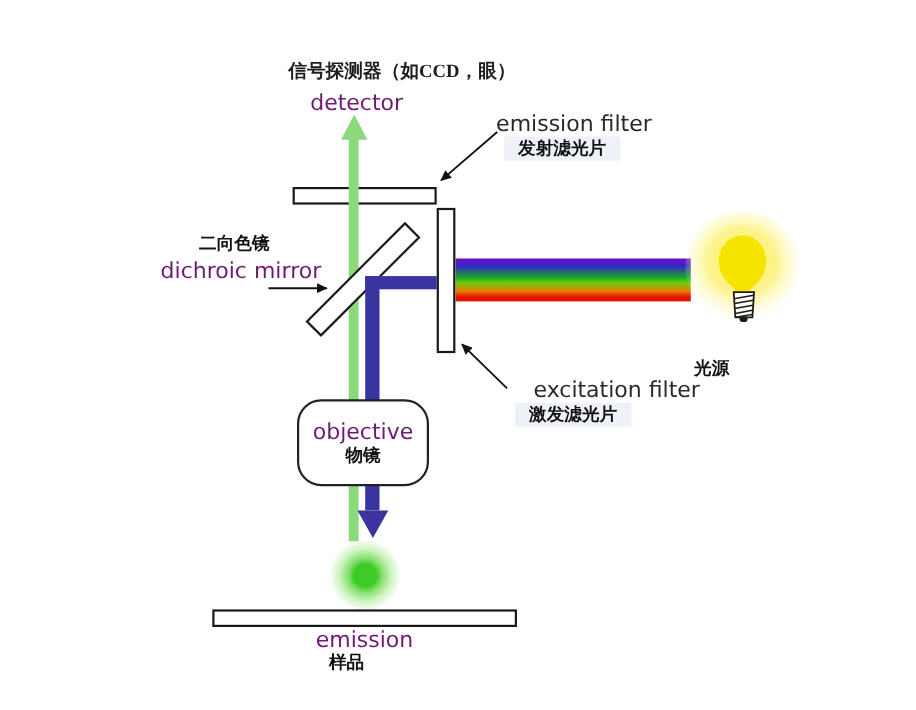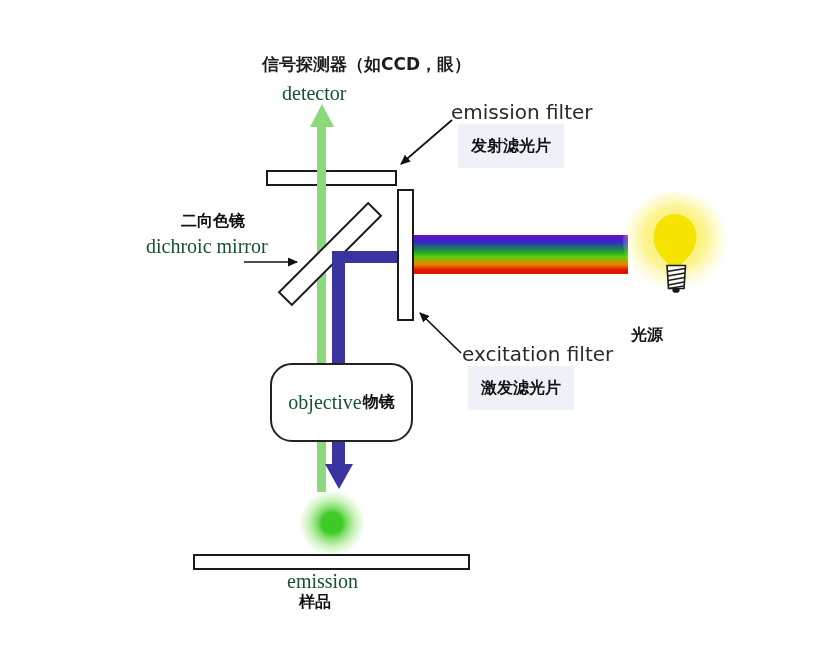"信号探测器（如CCD，眼）" .lbl-title { font-family: none -> Liberation Serif, serif }
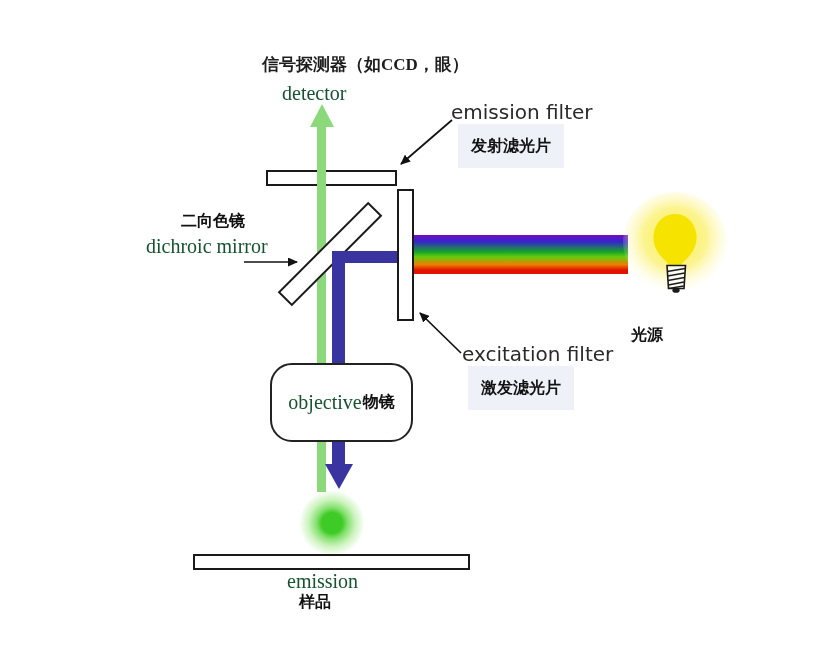"detector" .en { color: #14532d -> #701a75; font-family: Liberation Serif, serif -> none }
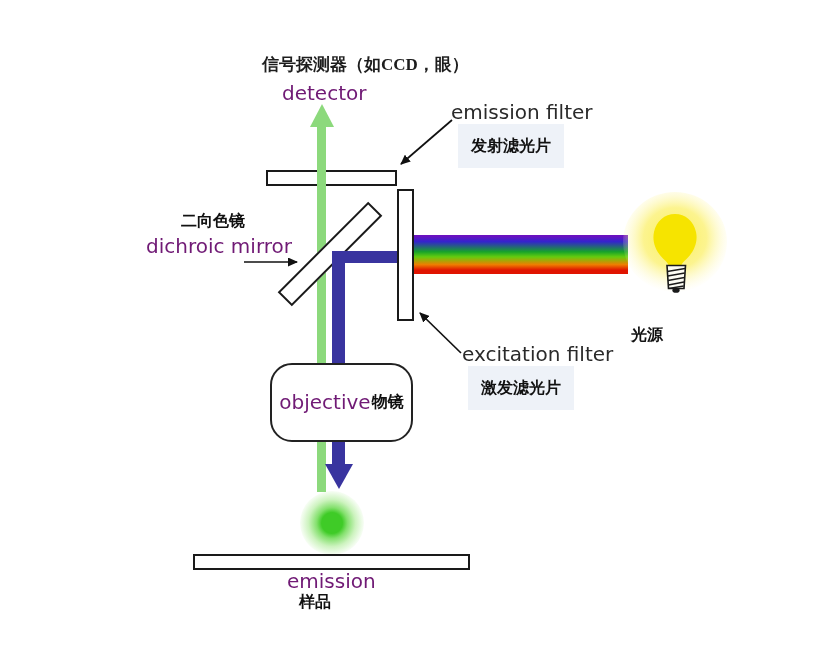"发射滤光片" .zh-chip { padding: 13px 13px -> 2px 13px }
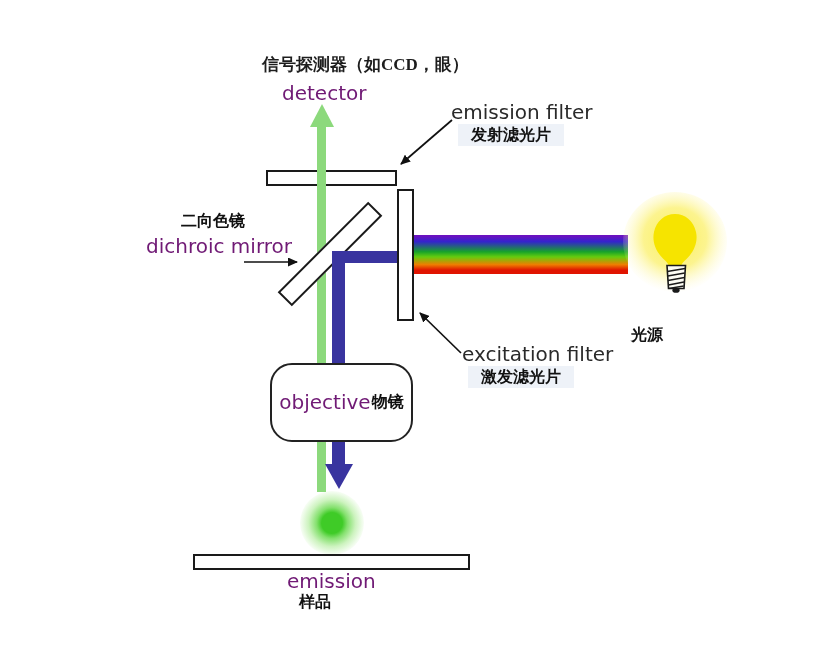"excitation filter" .lbl-excitation-en { left: 462px -> 485px }
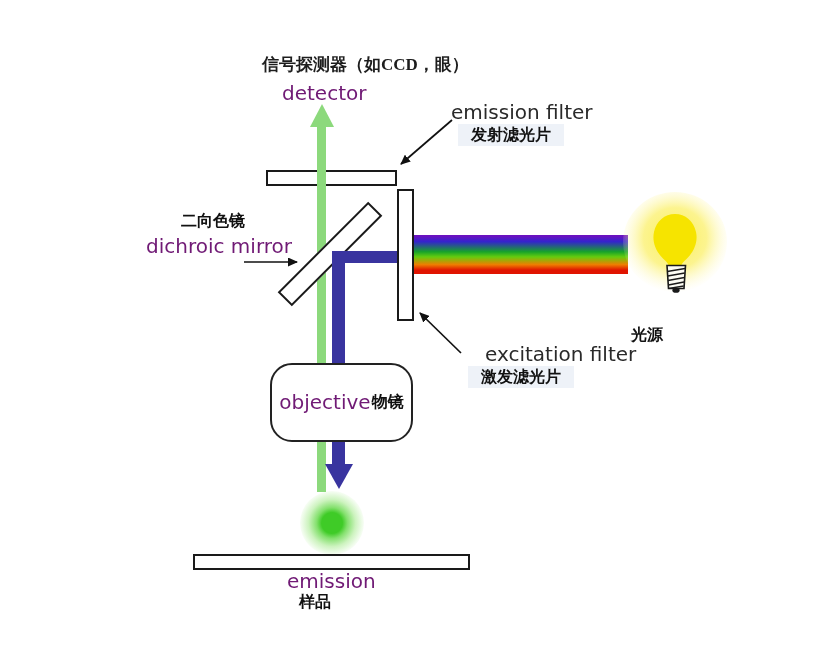"objective" .objective { flex-direction: row -> column; width: 143px -> 120px }
